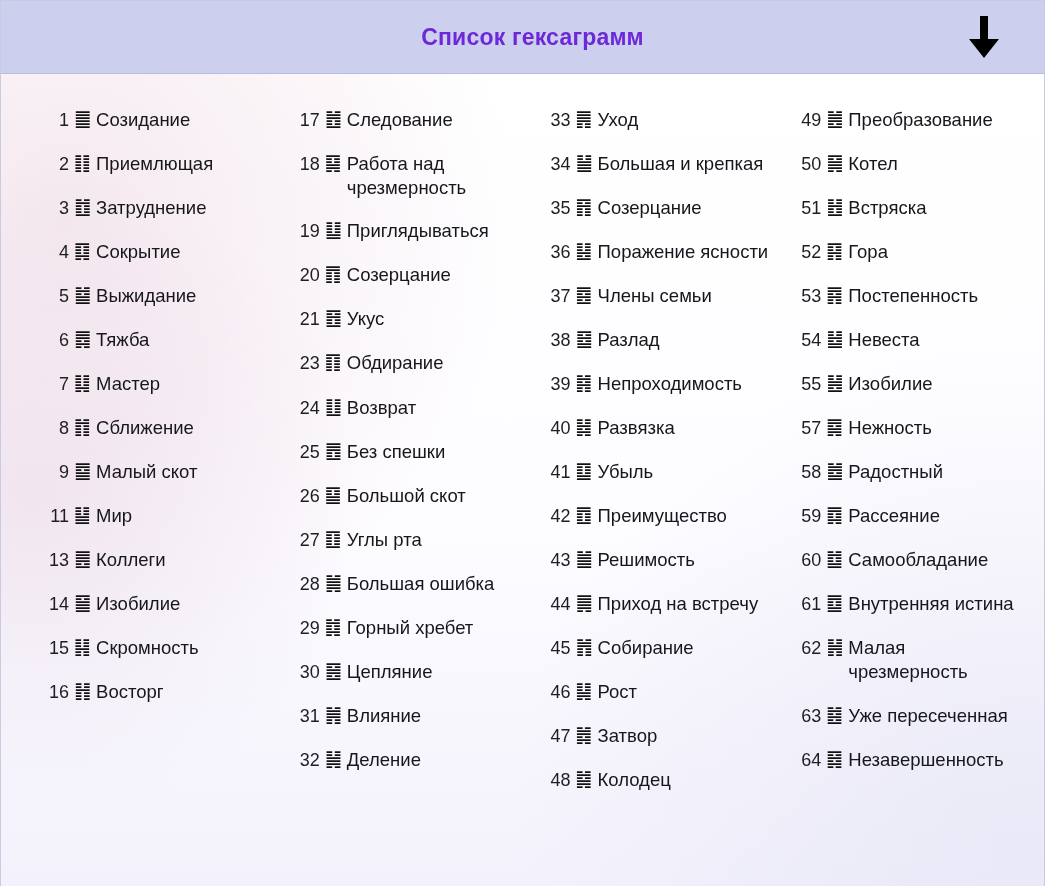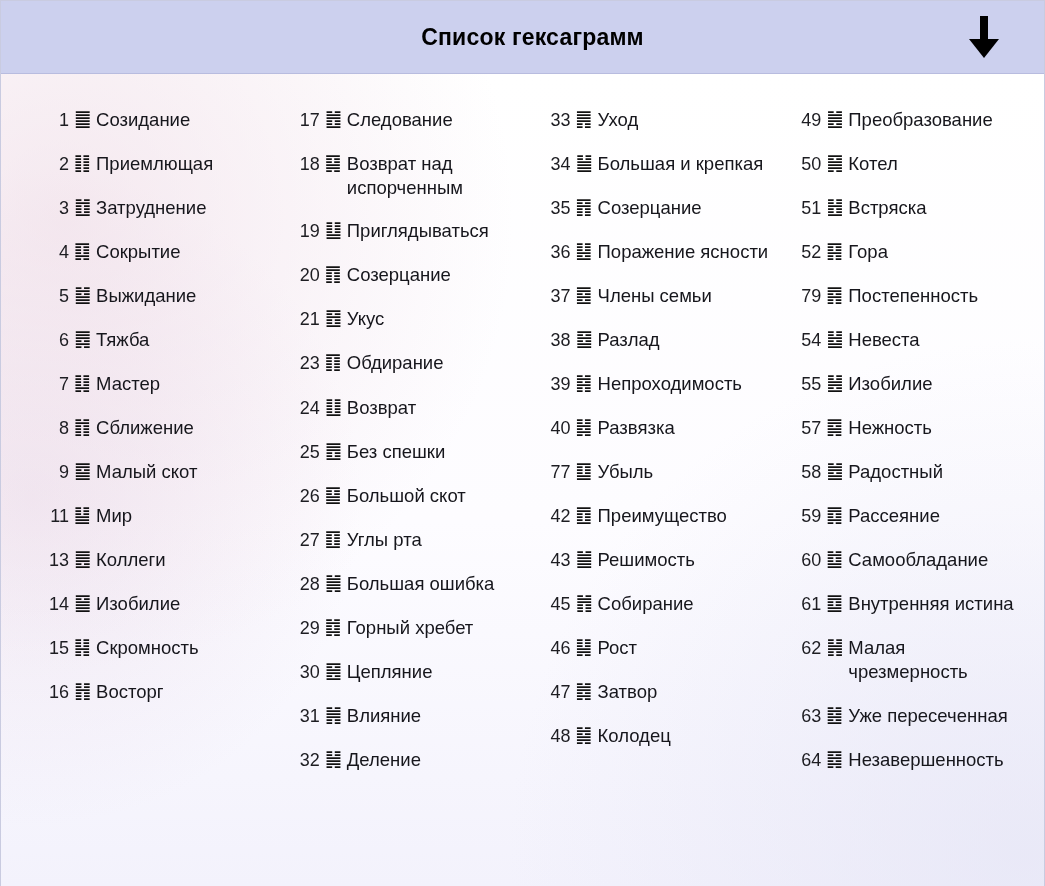"Список гексаграмм" .title { color: #000000 -> #6d28d9 }
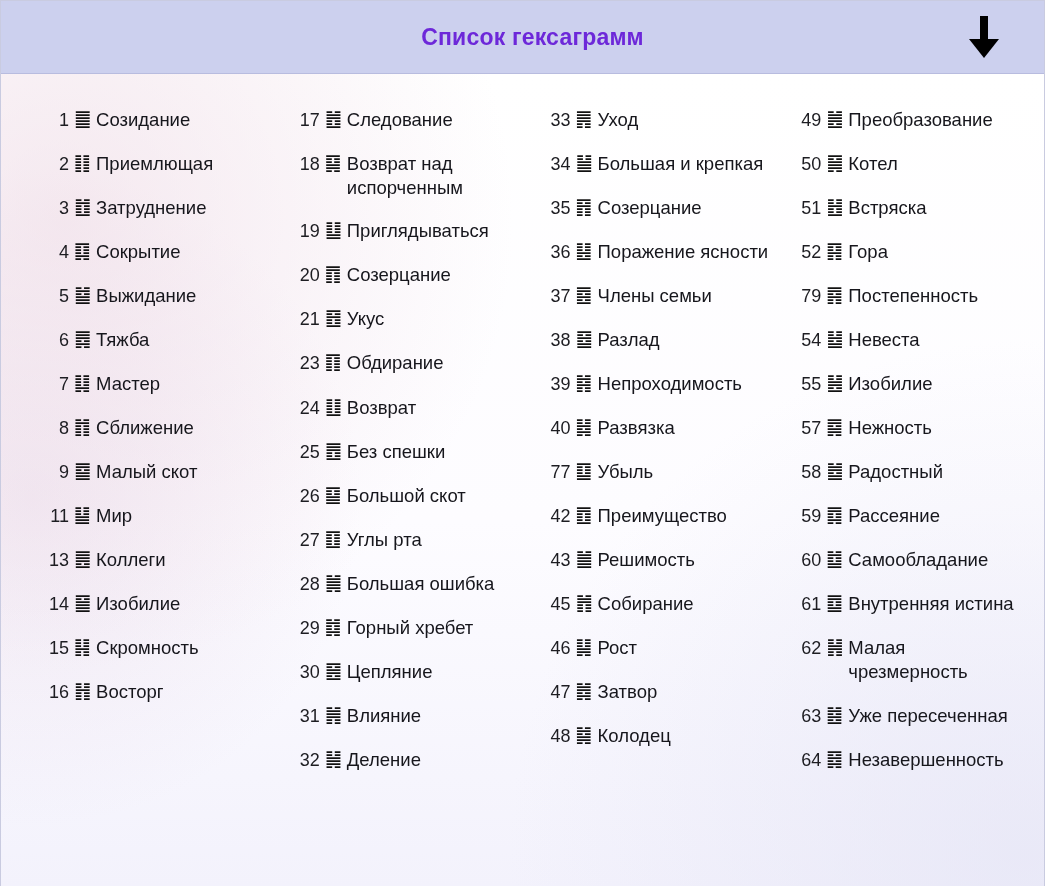"Возврат над испорченным" span.hex-name { text: Возврат над испорченным -> Работа над чрезмерность }
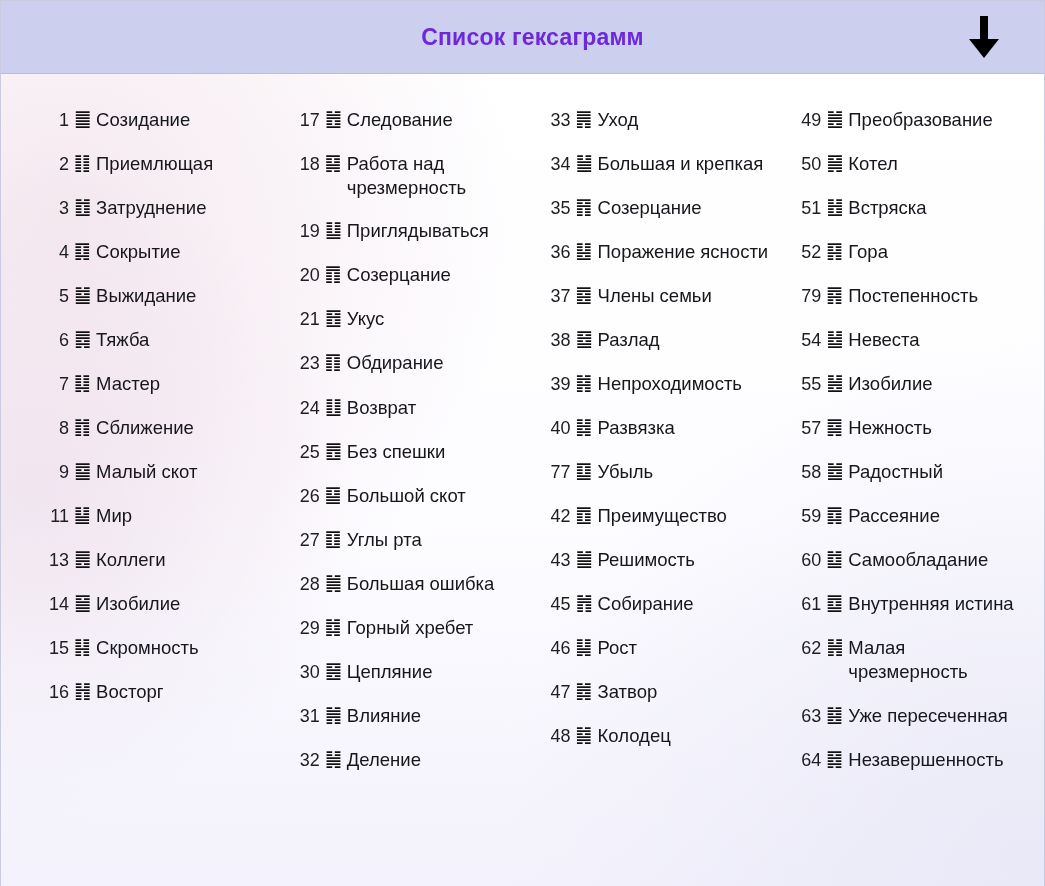"79" span.hex-num { text: 79 -> 53 }
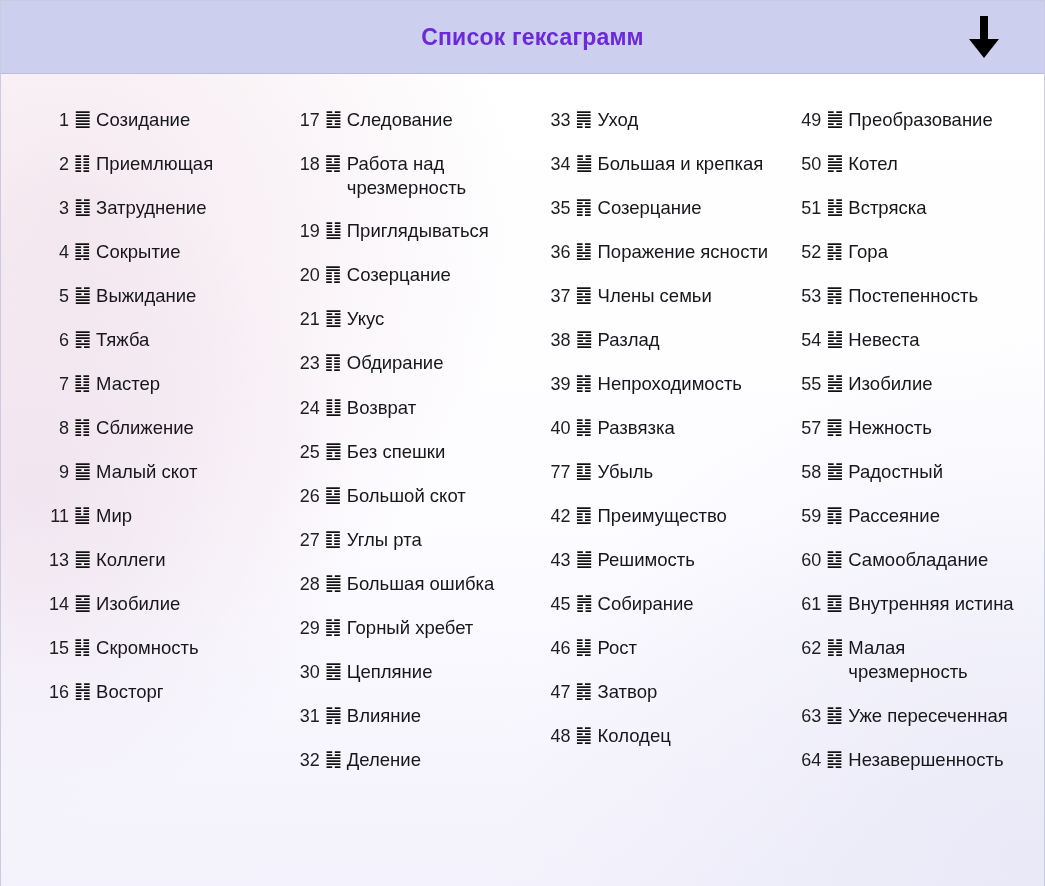"77" span.hex-num { text: 77 -> 41 }
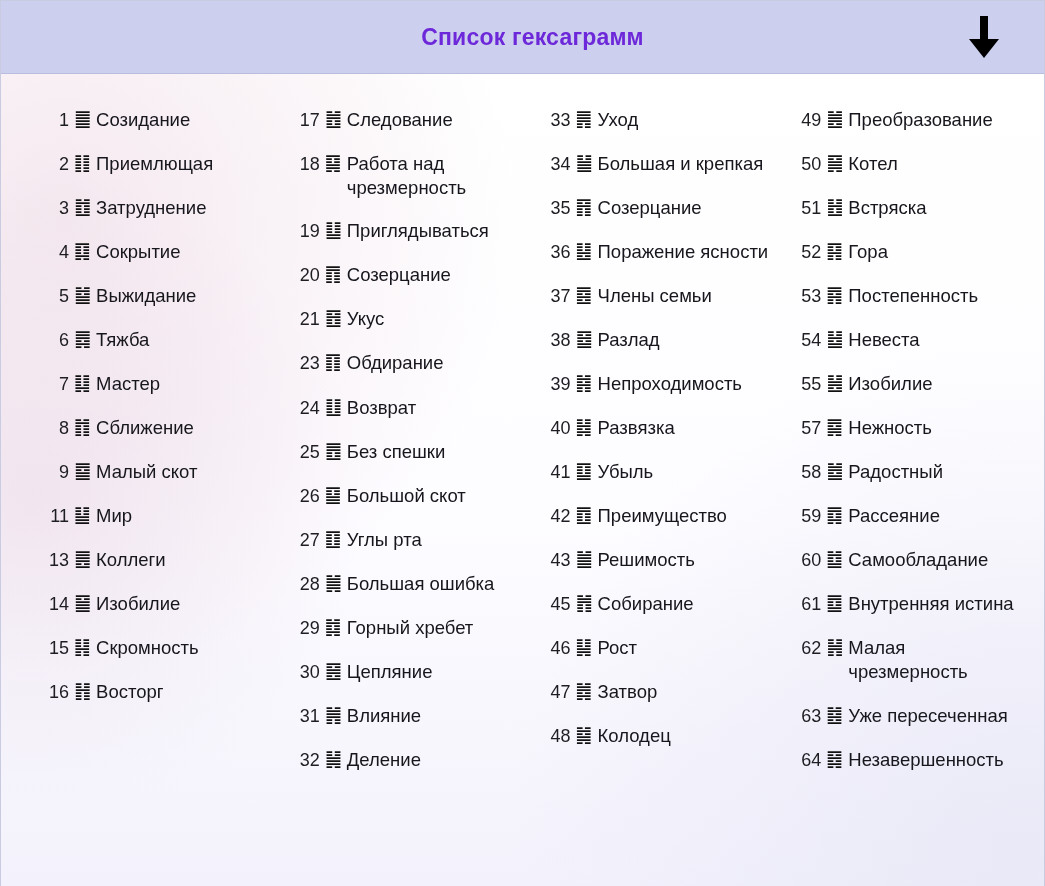"44" div.hex-row { html: none -> <div> <span>44</span> <span>䷫</span> <span>Приход на встречу</span> </div> }
